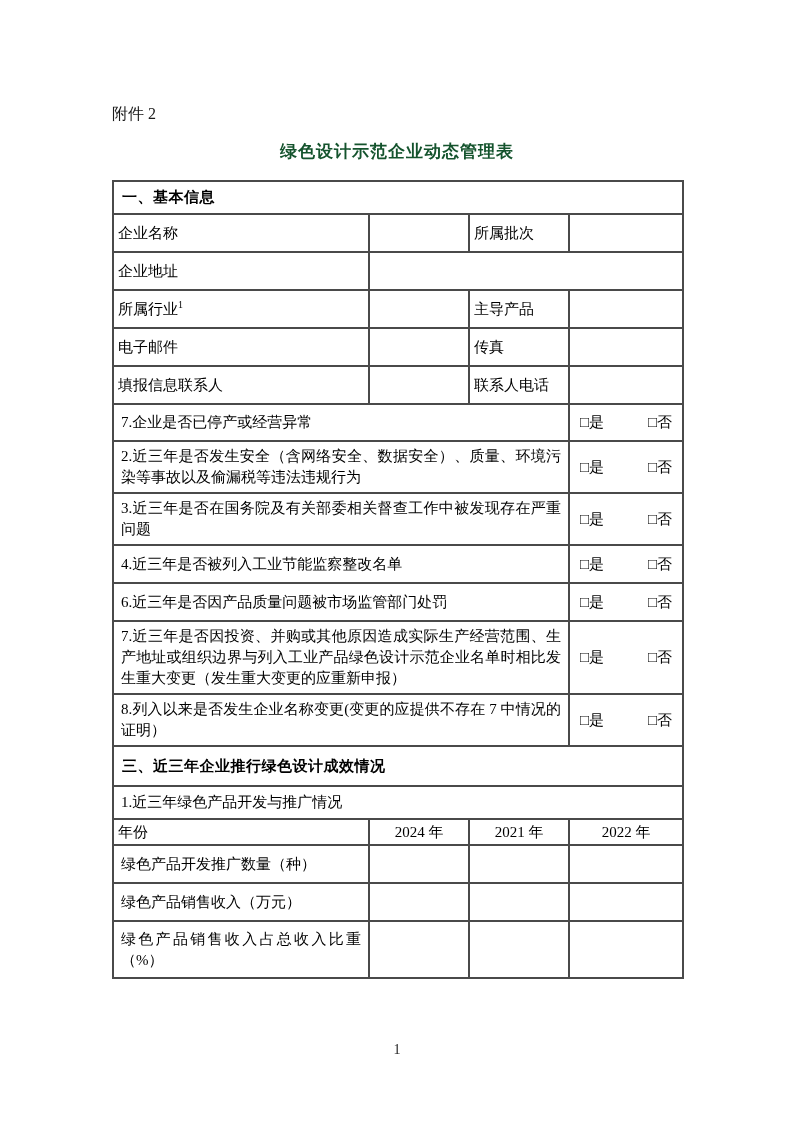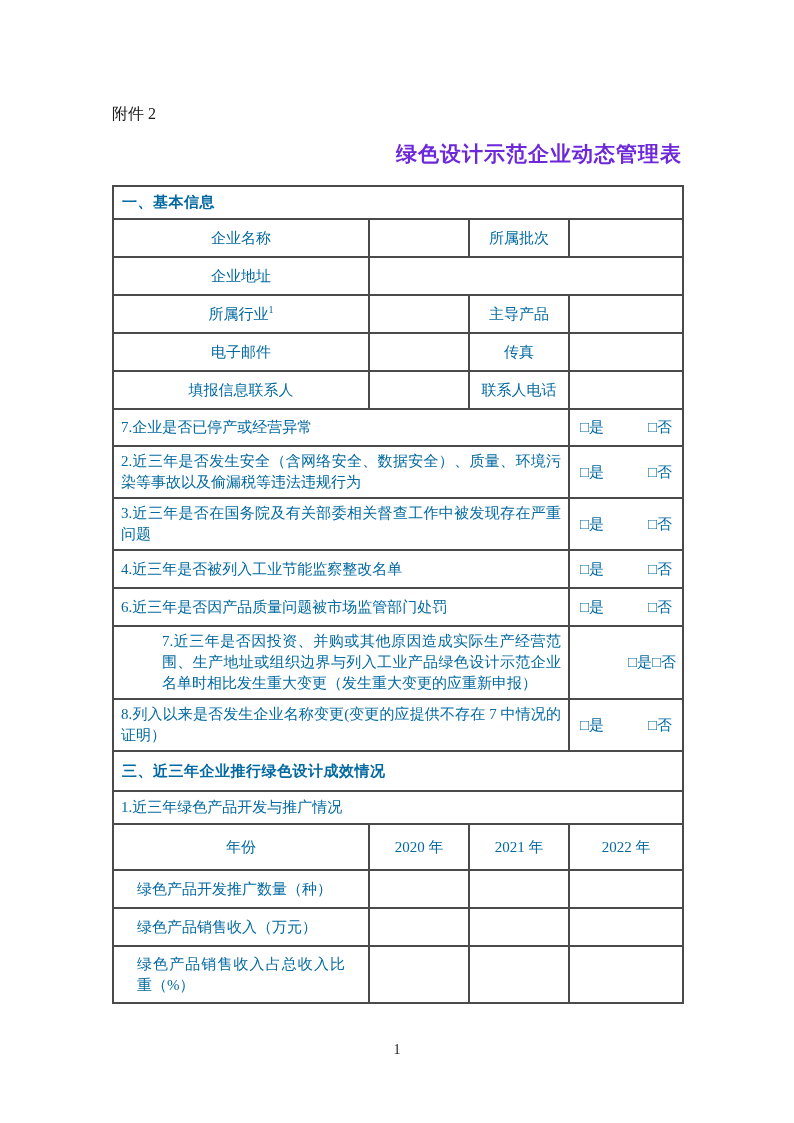"绿色设计示范企业动态管理表" .doc-title { color: #6d28d9 -> #14532d; font-size: 21px -> 17px; text-align: right -> center }
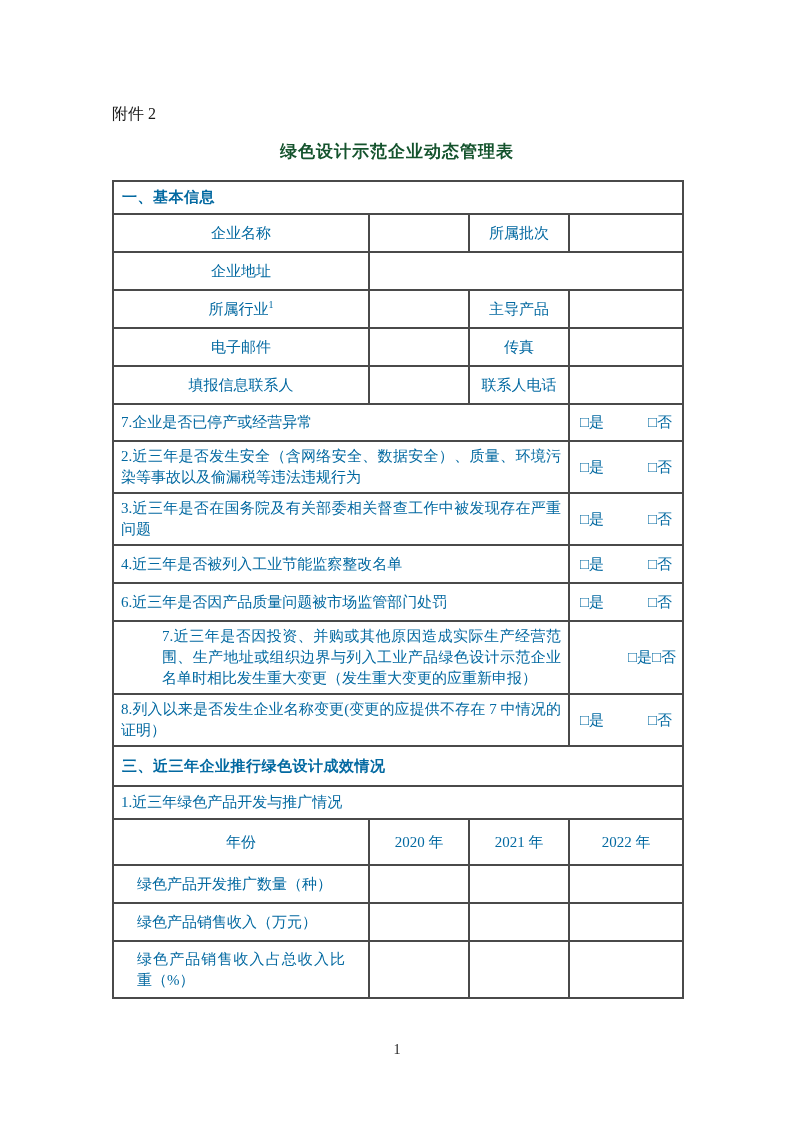"一、基本信息" table.form-table td { color: #0369a1 -> #000000 }
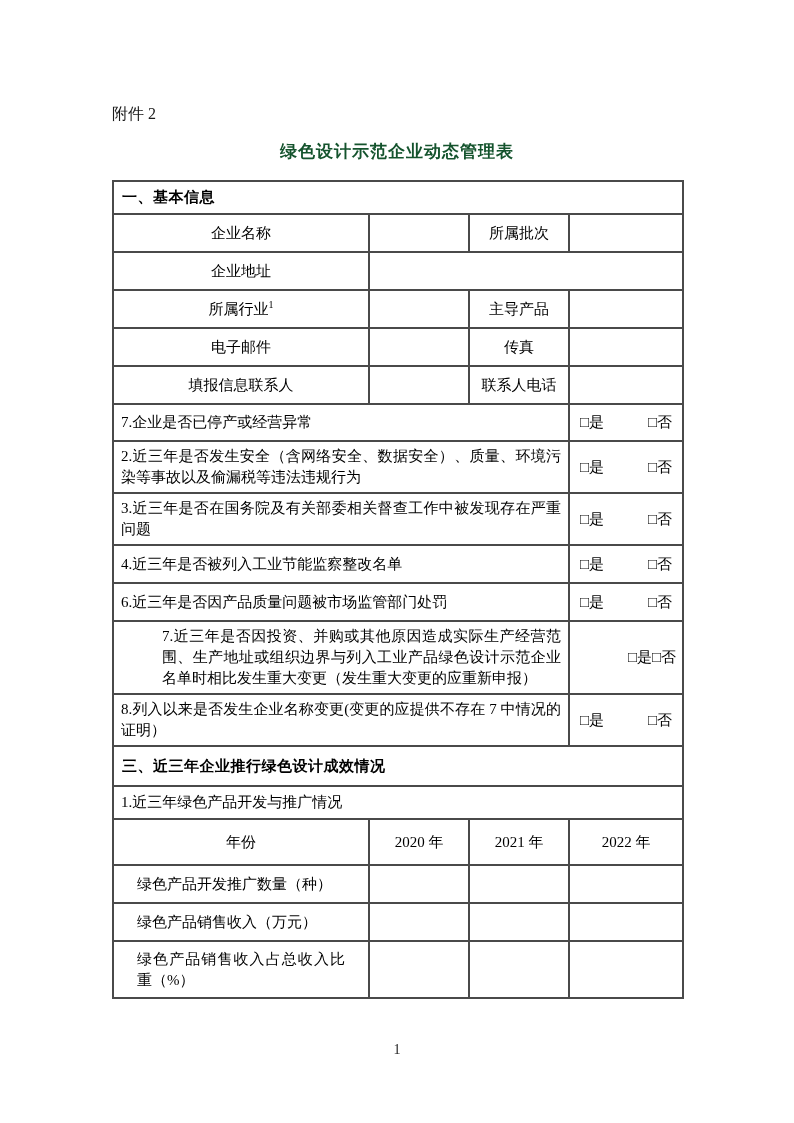"企业名称" td.lbl { text-align: center -> left }
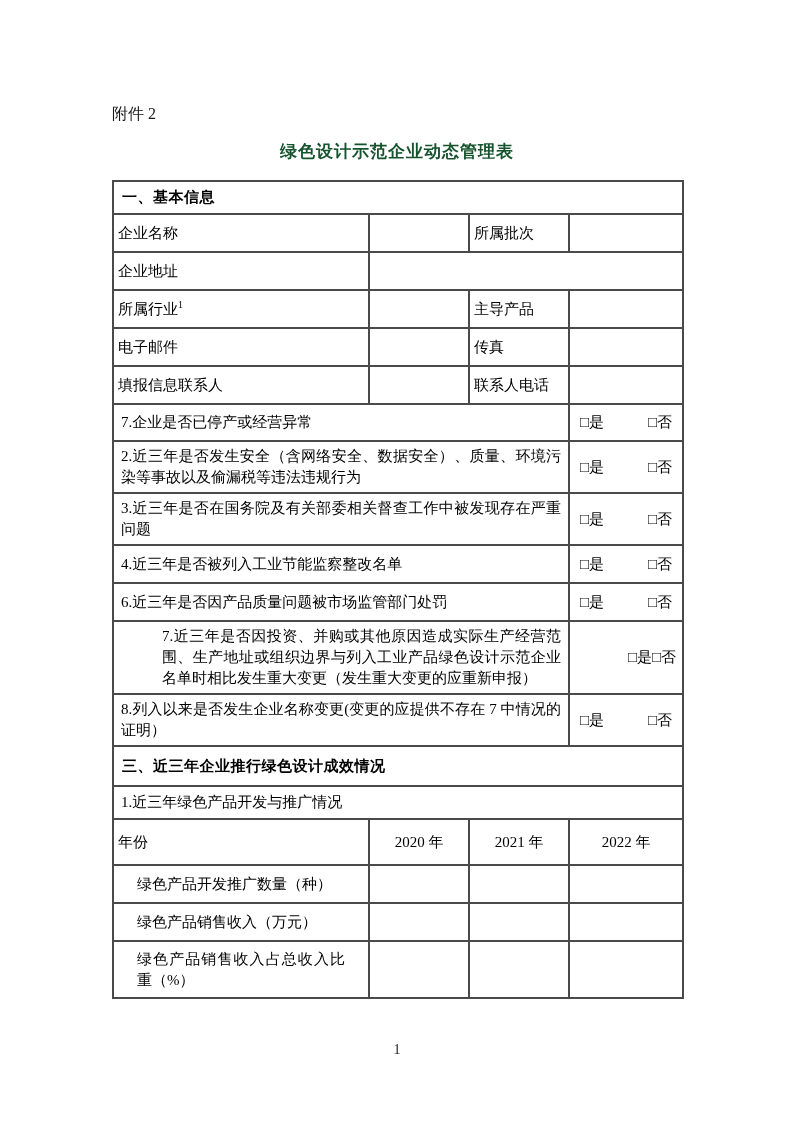"7.近三年是否因投资、并购或其他原因造成实际生产经营范围、生产地址或组织边界与列" tr.h65 td { padding-left: 48px -> none }
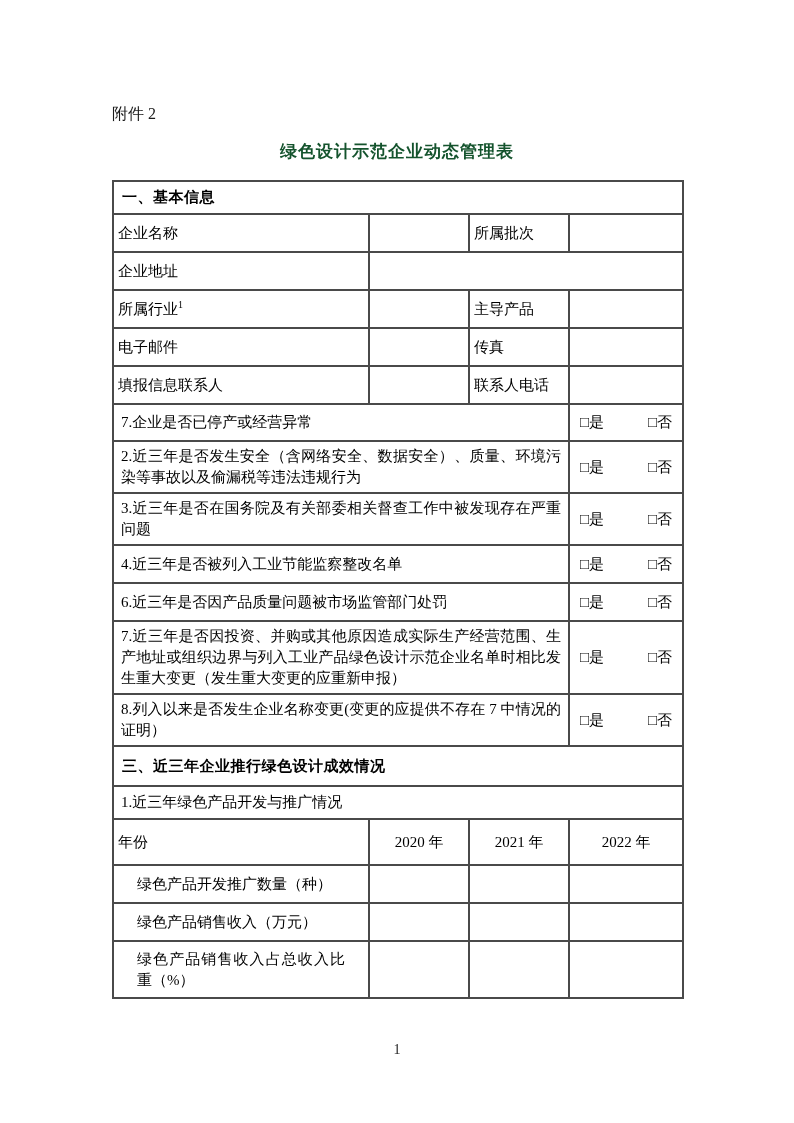"年份" tr.h39 td { height: 46px -> 26px }
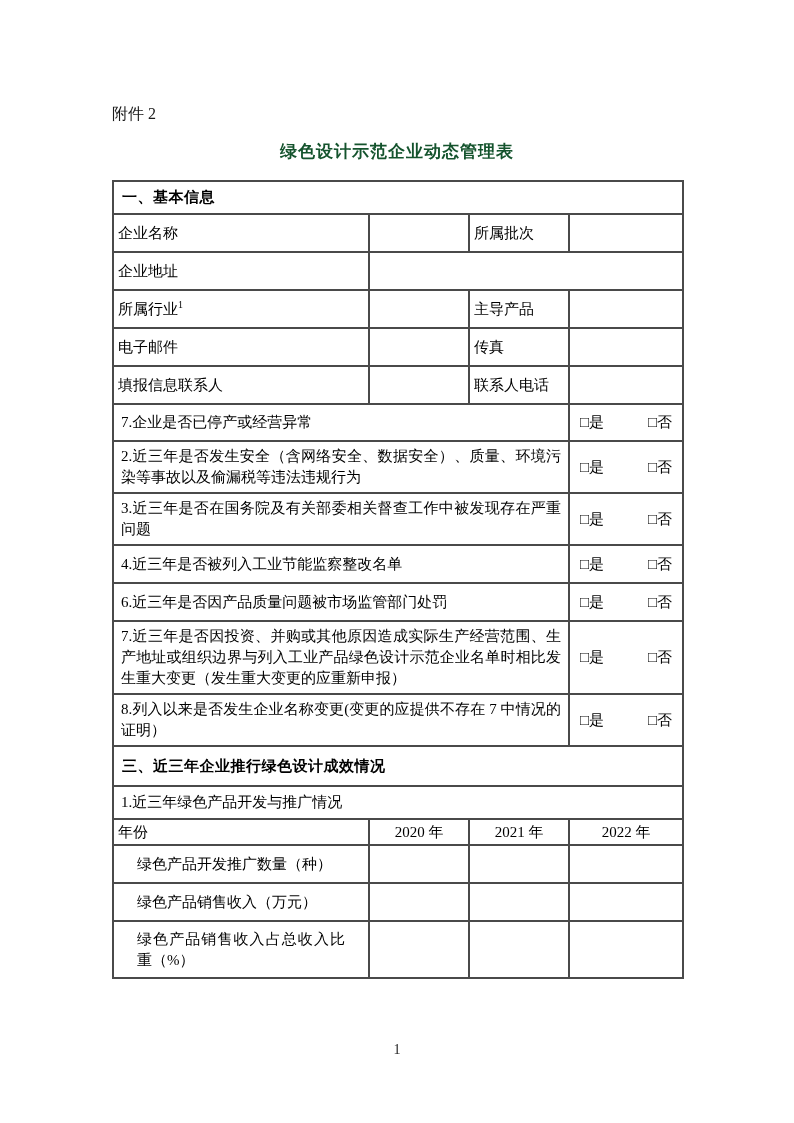"2020 年" td.year-cell { text: 2020 -> 2024 }
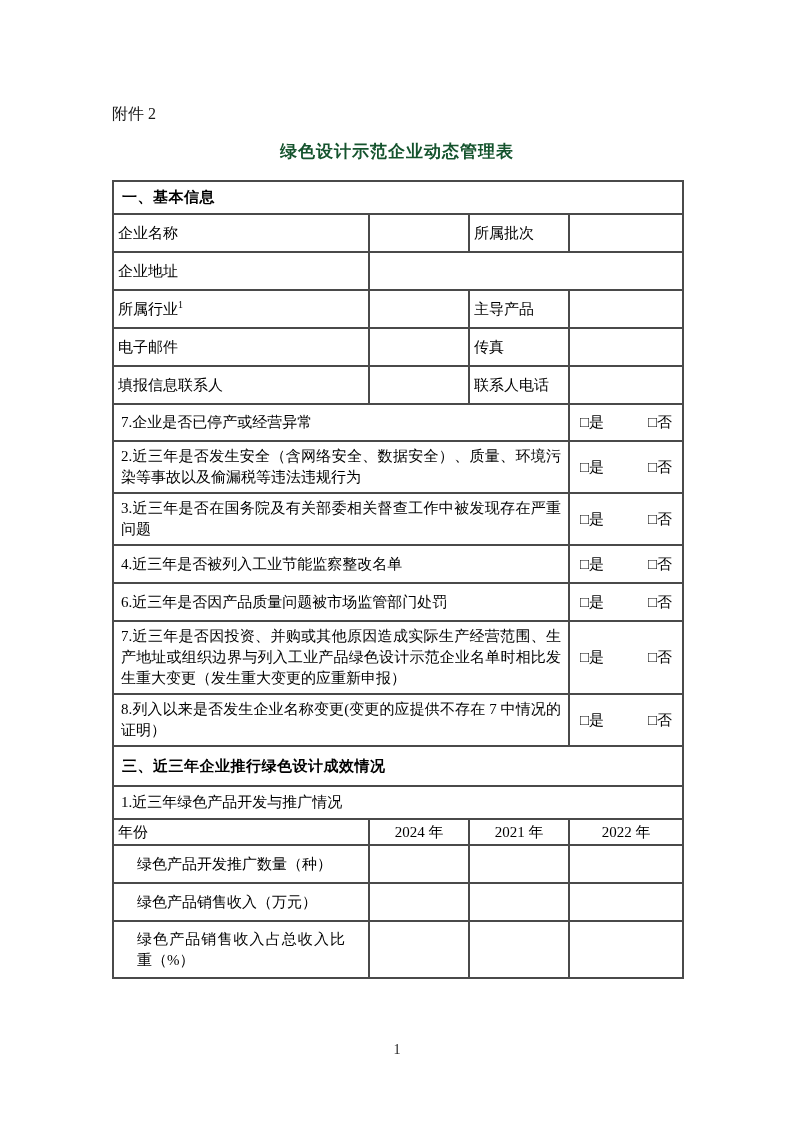"绿色产品开发推广数量（种）" td.metric { padding: 4px 23px -> 4px 7px }
